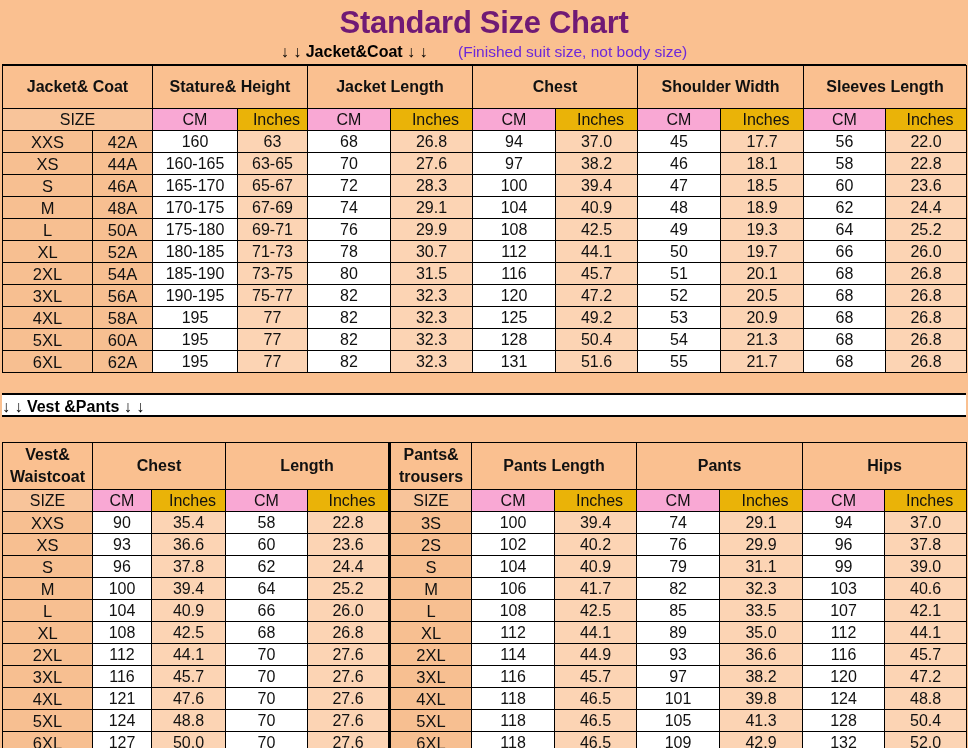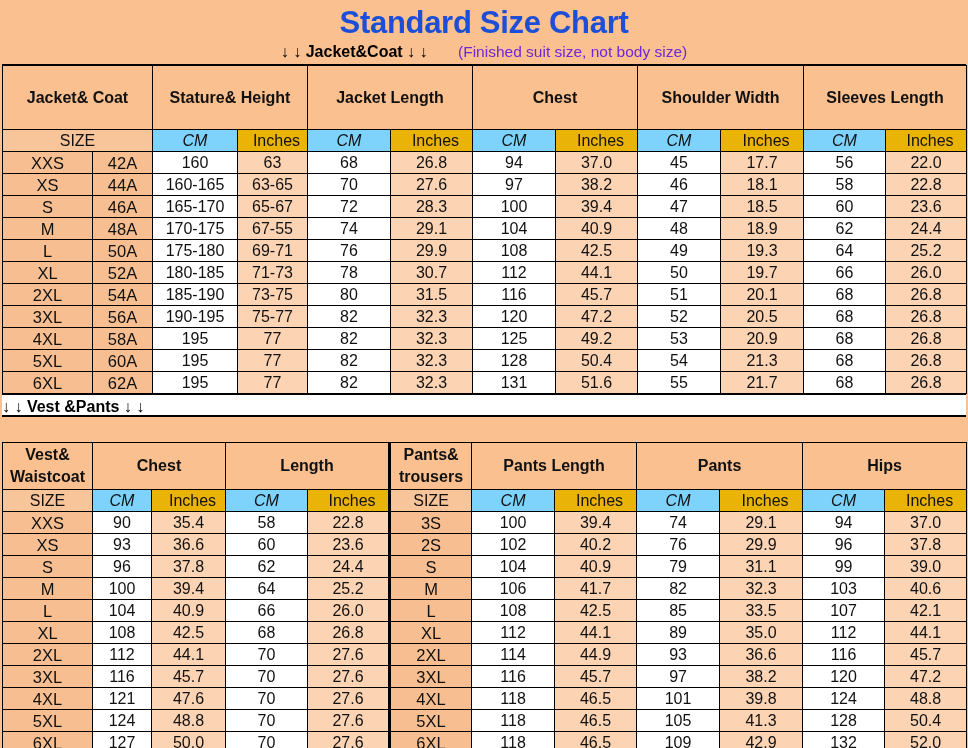"Standard Size Chart" .title { color: #1d4ed8 -> #701a75 }
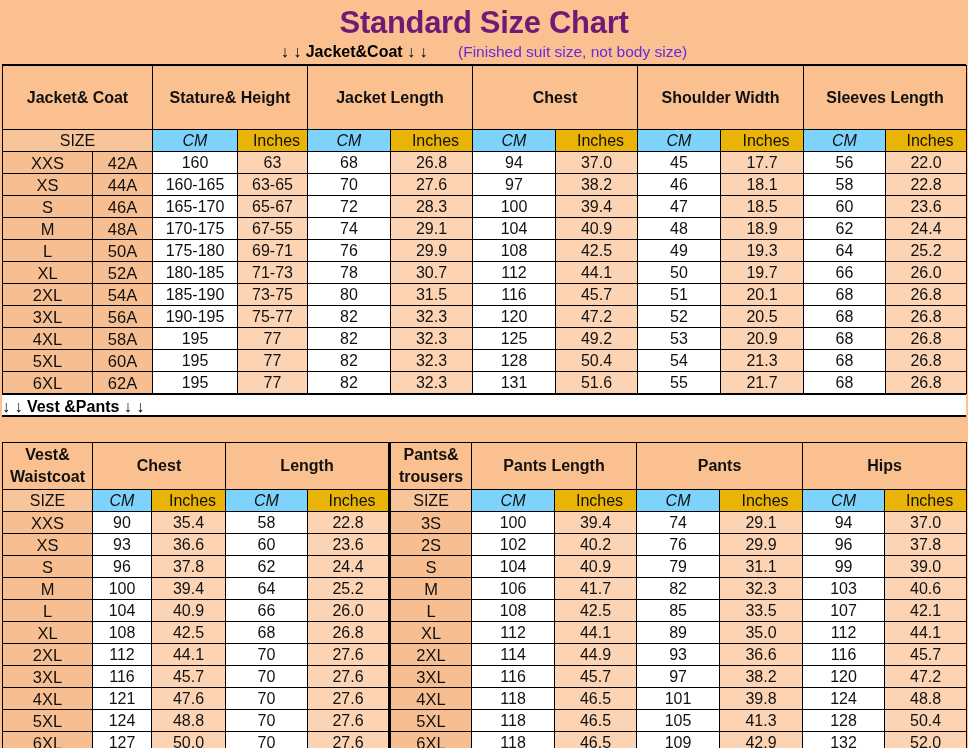"Jacket& Coat" tr { height: 64px -> 43px }
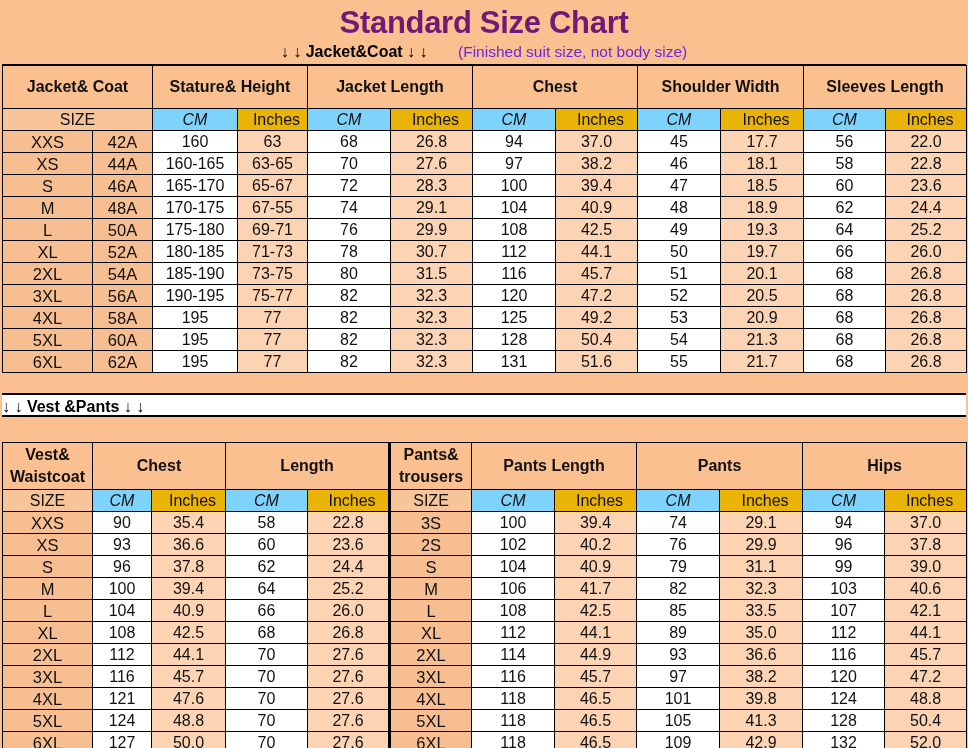"CM" td.unit-cm { background: #7dd3fc -> #f9a8d4; font-style: italic -> none }
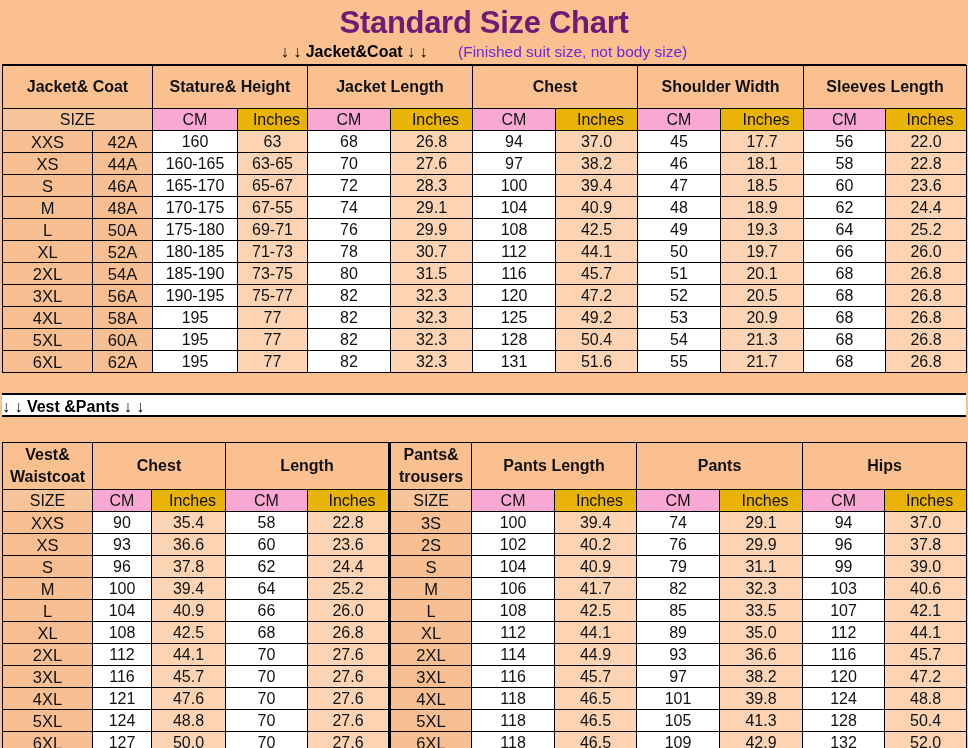"67-55" td.in { text: 67-55 -> 67-69 }
